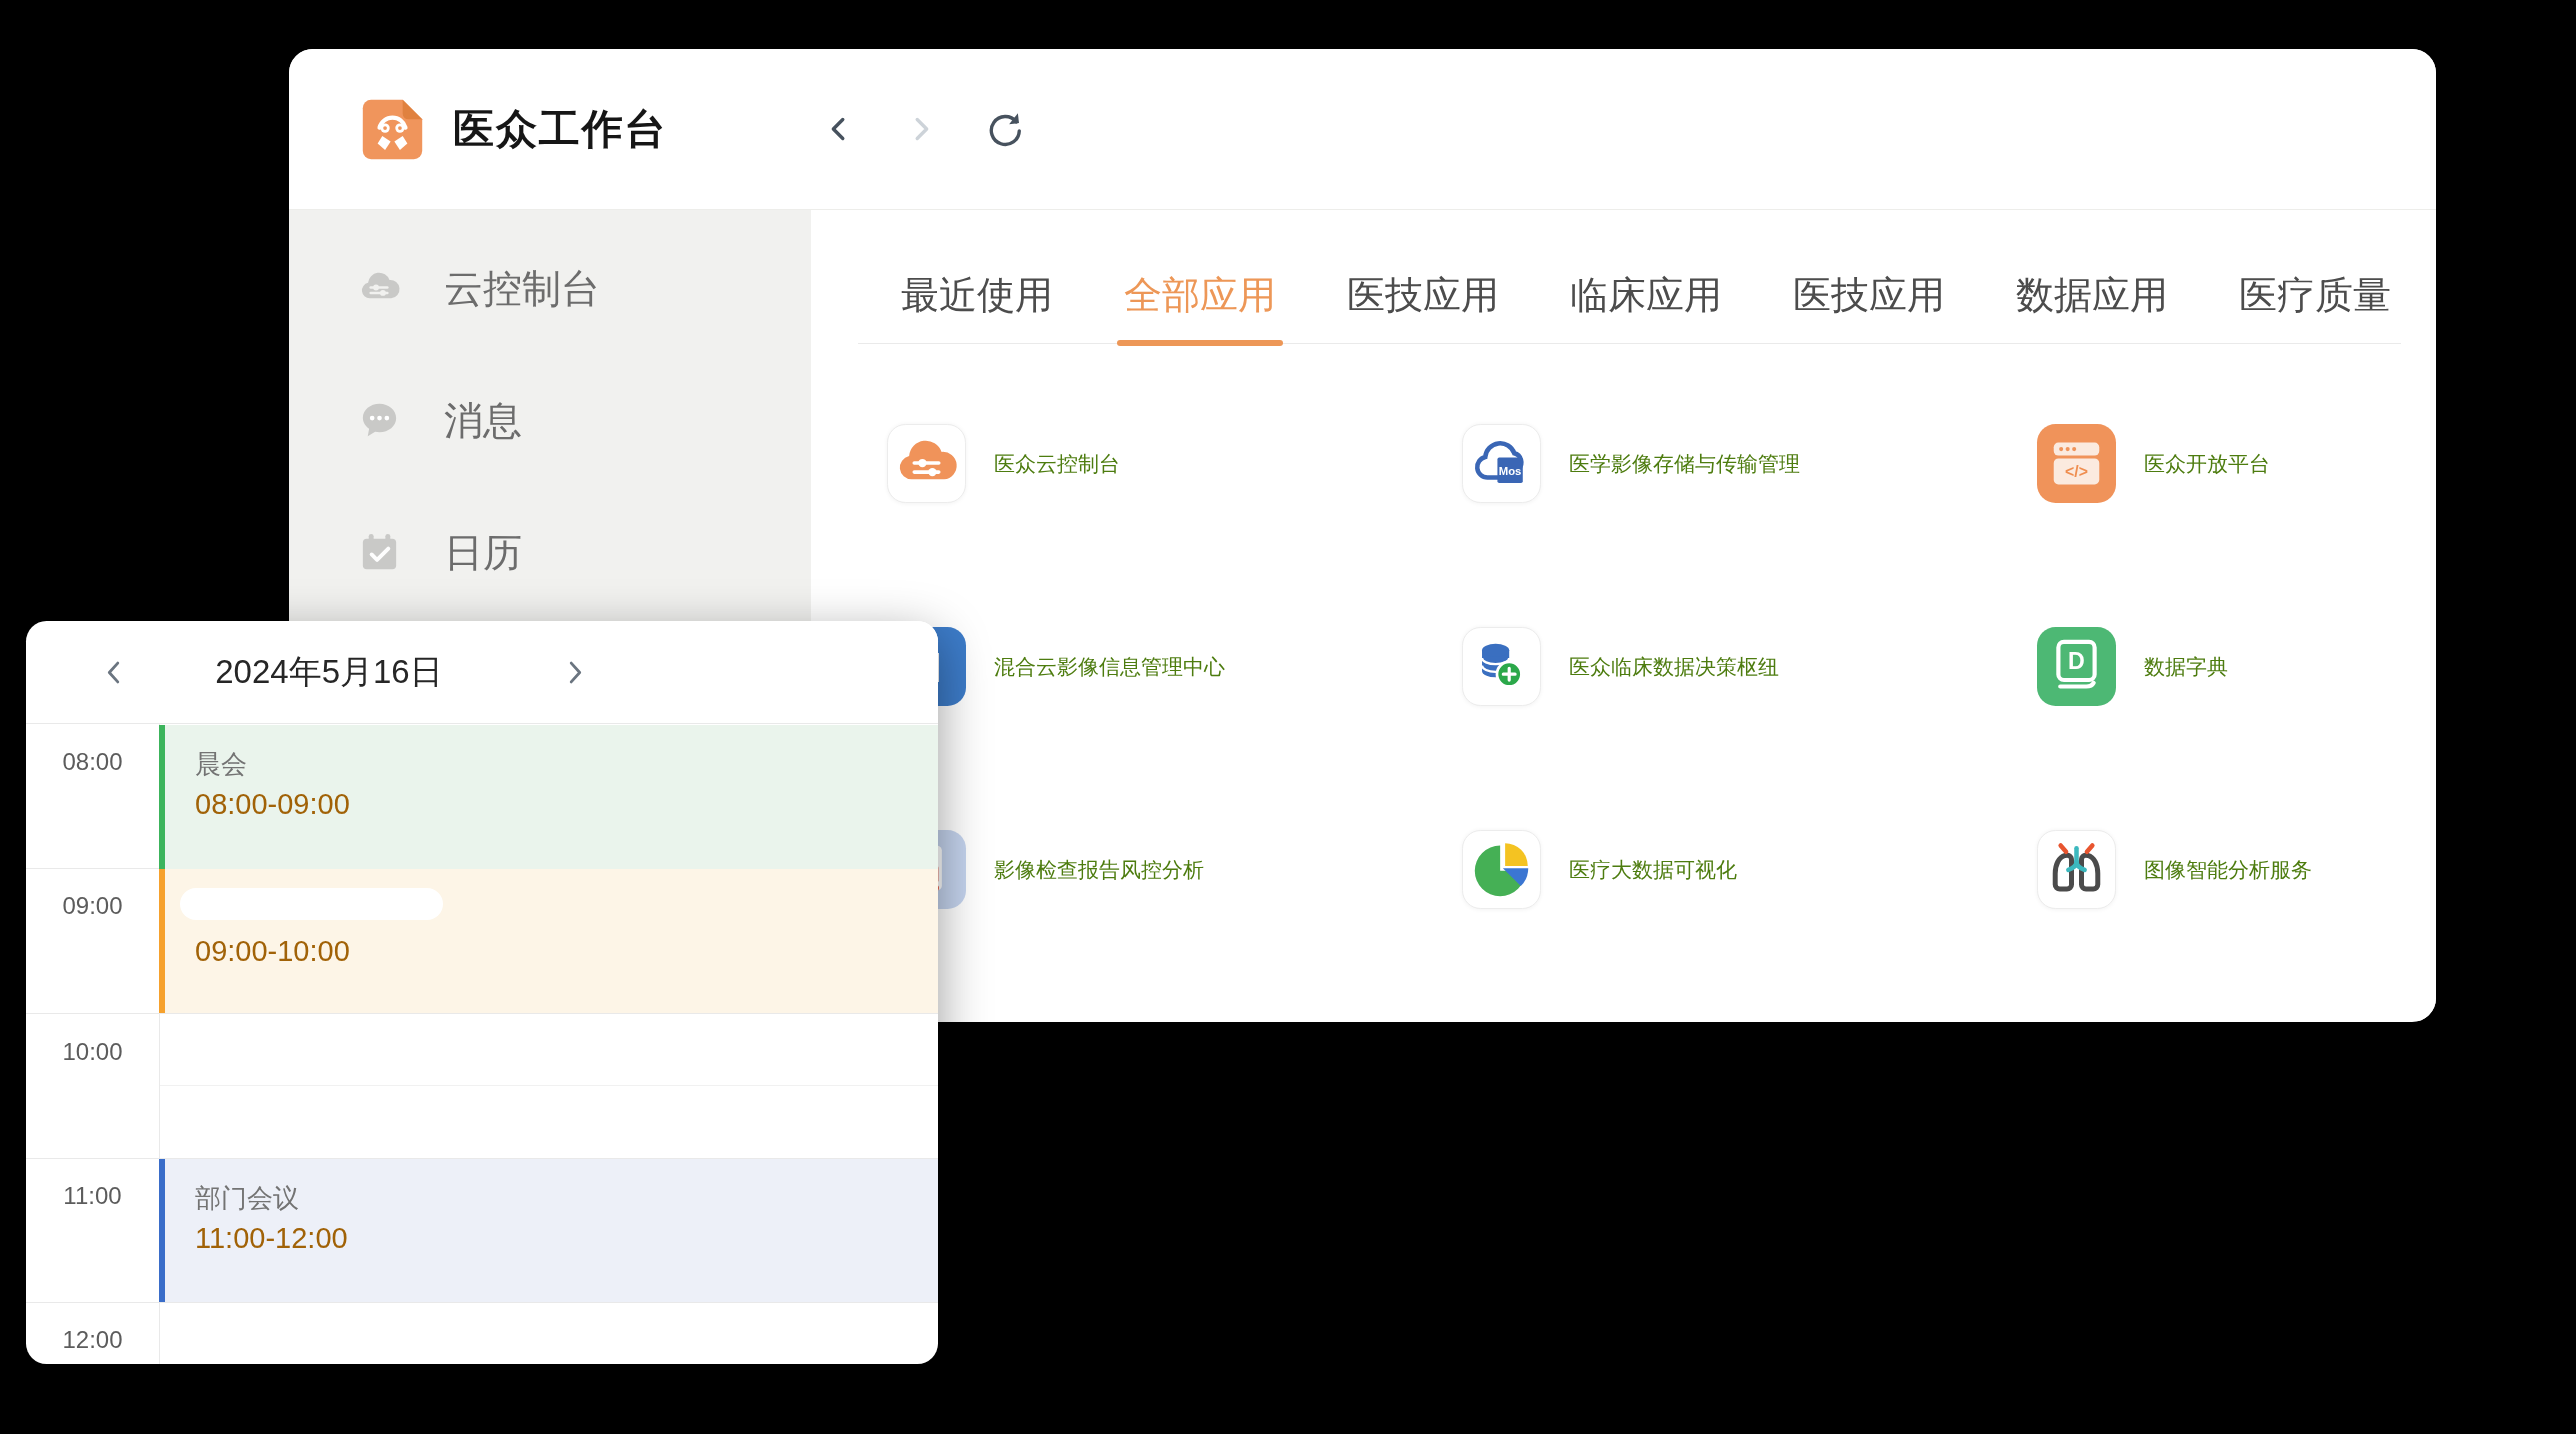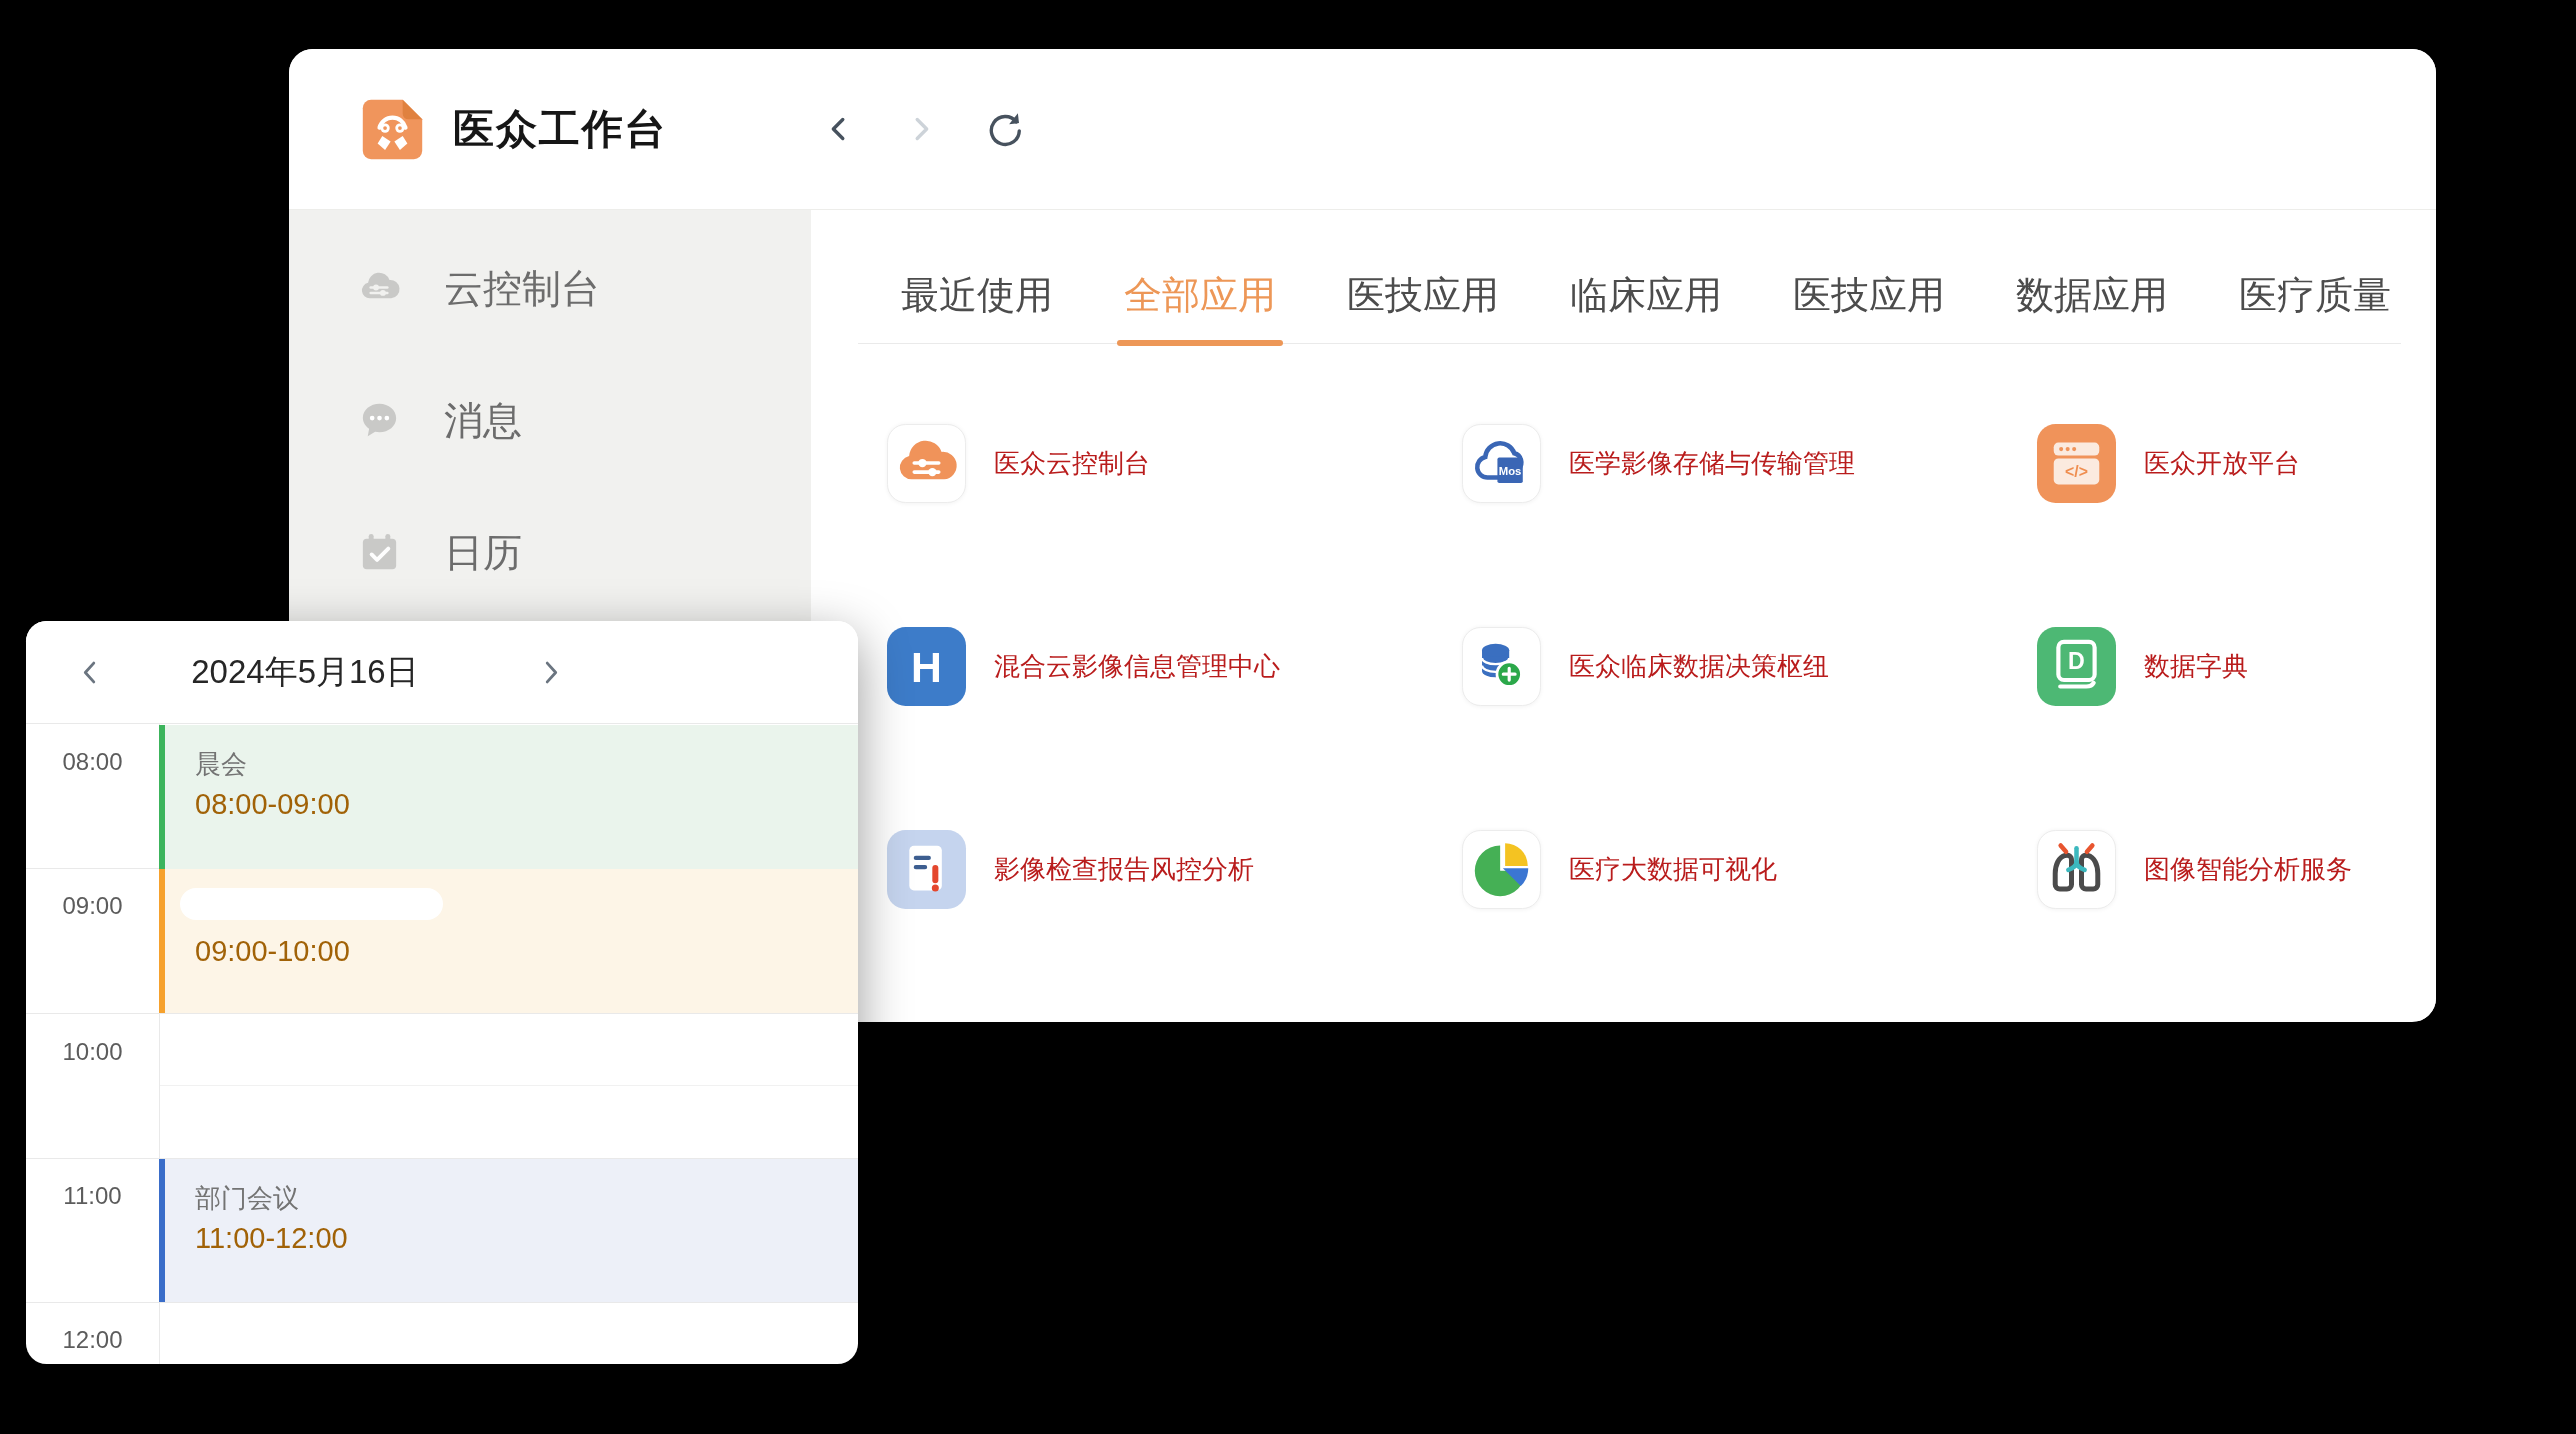"医众云控制台" .app-name { color: #b91c1c -> #4d7c0f; font-size: 26px -> 21px }
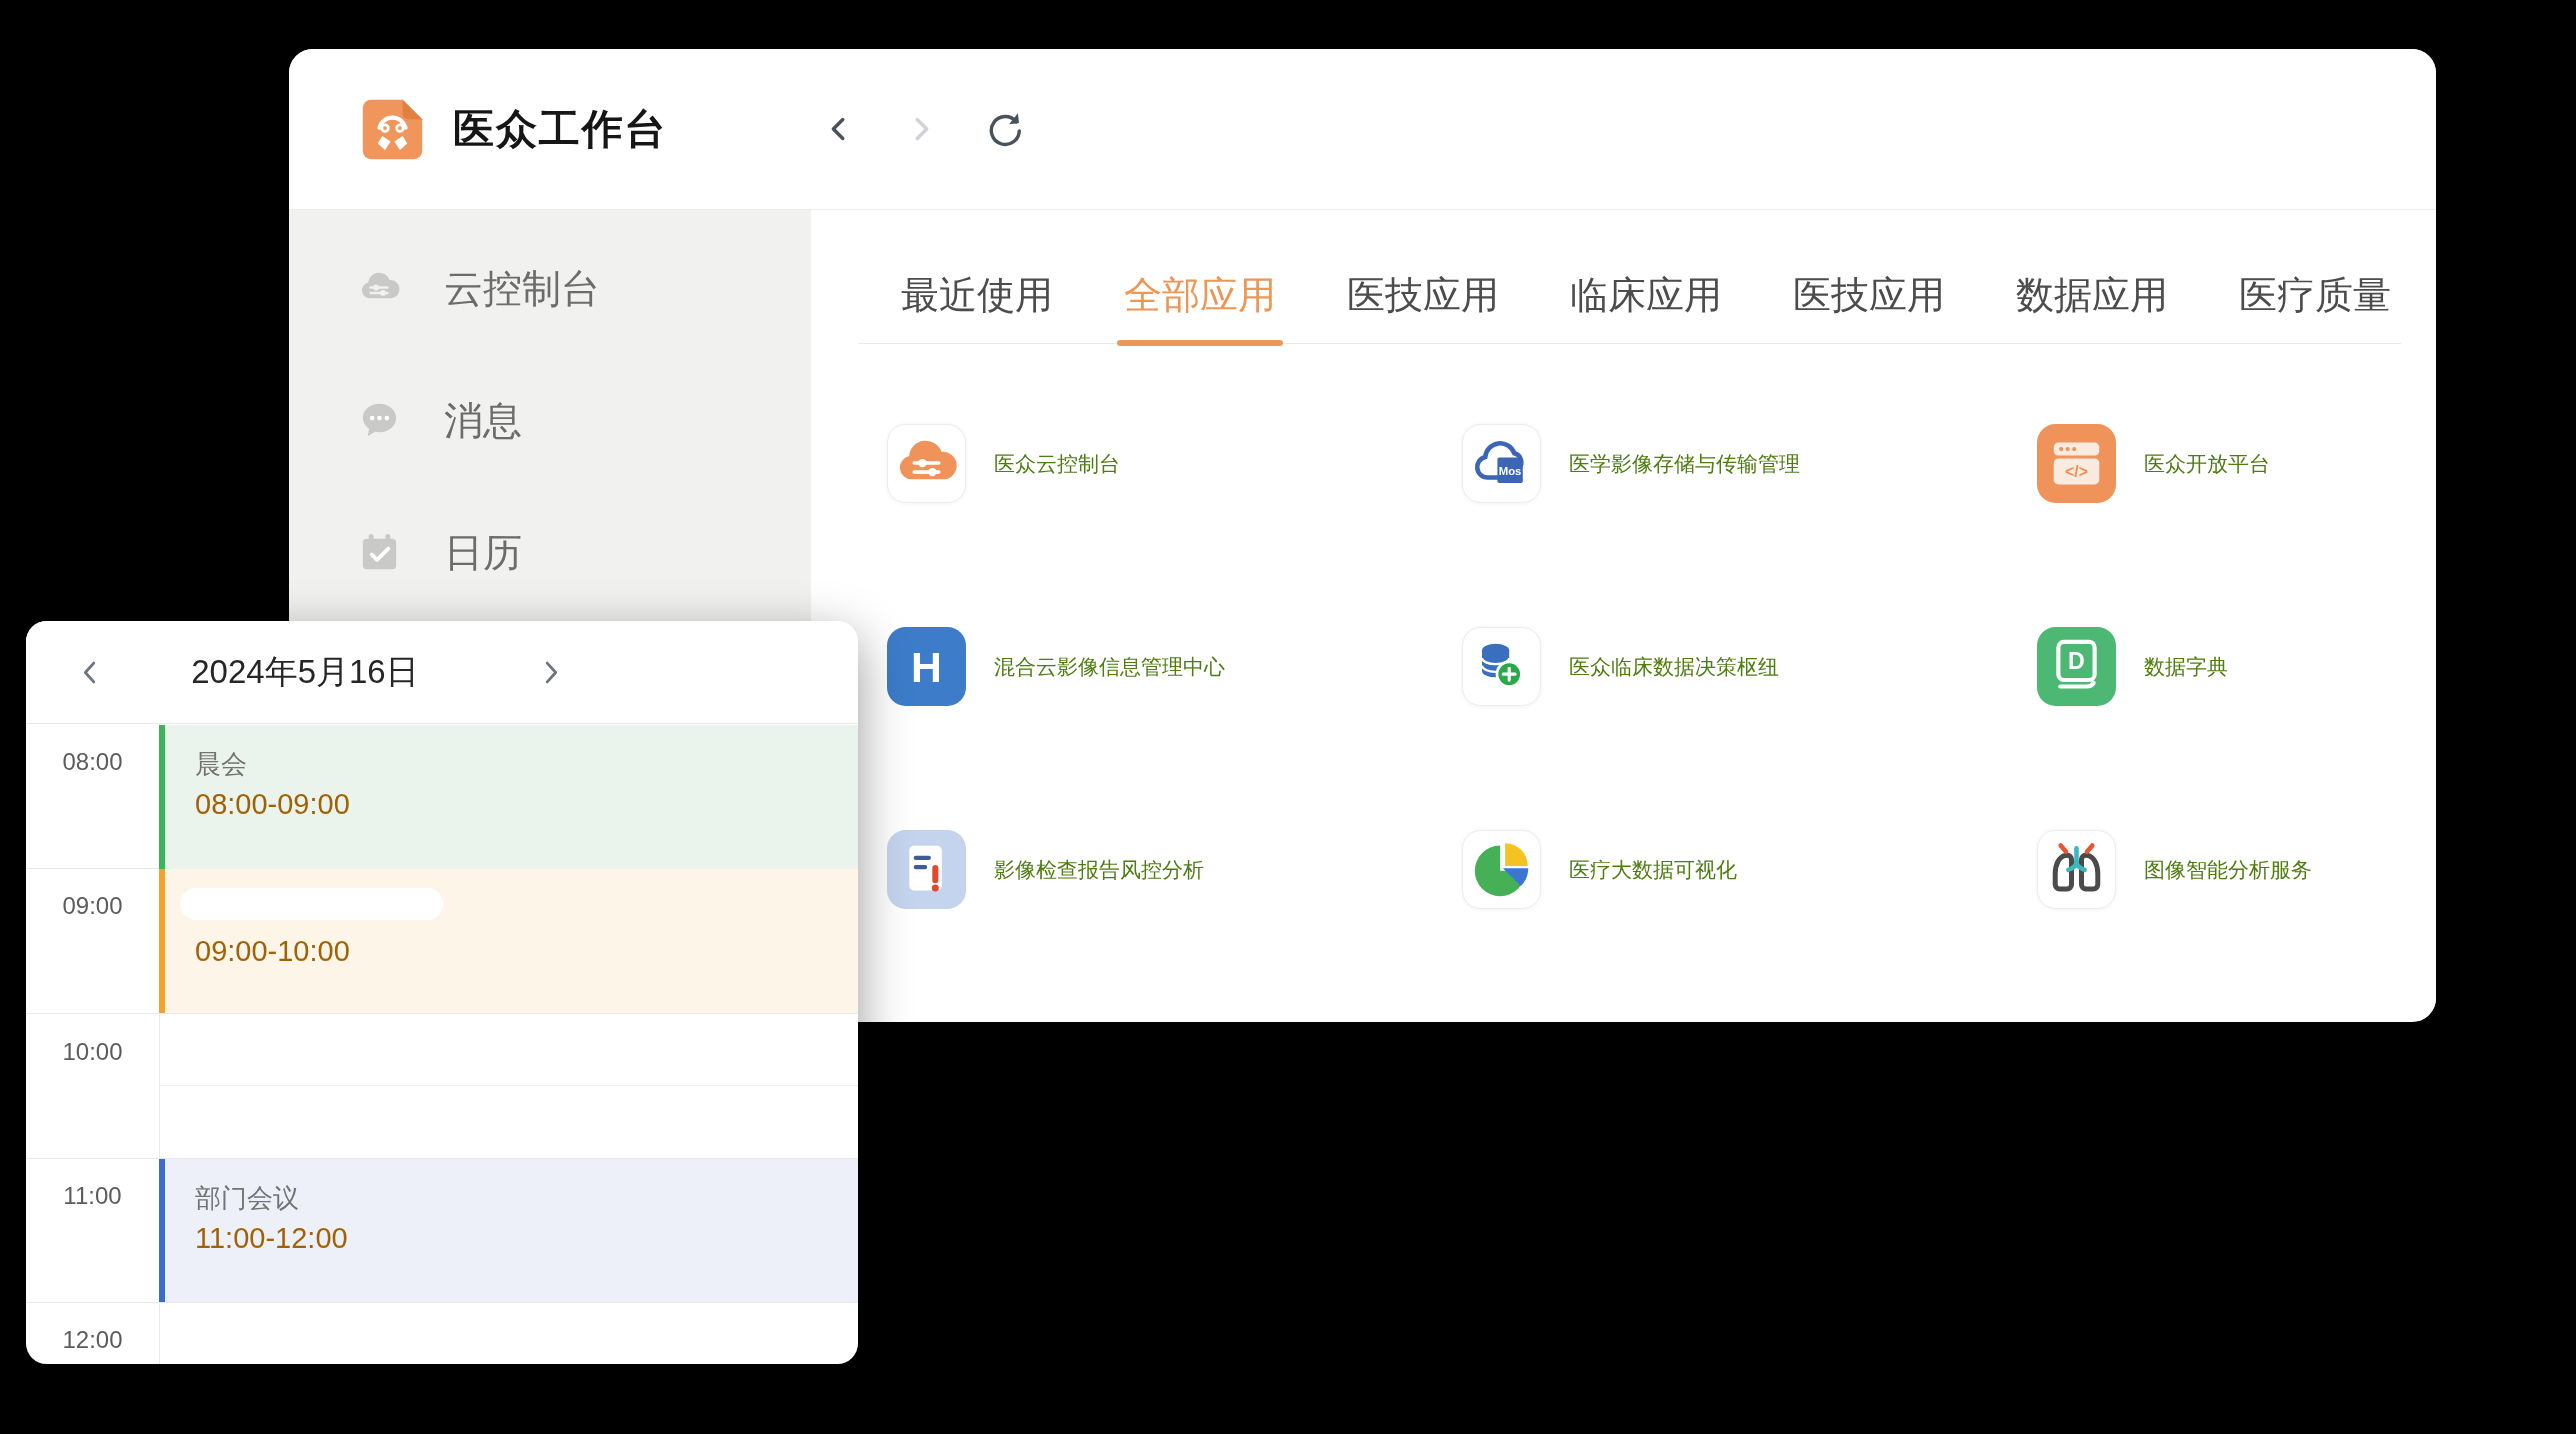"2024年5月16日" .calendar { padding-left: none -> 24px; width: 832px -> 912px }
